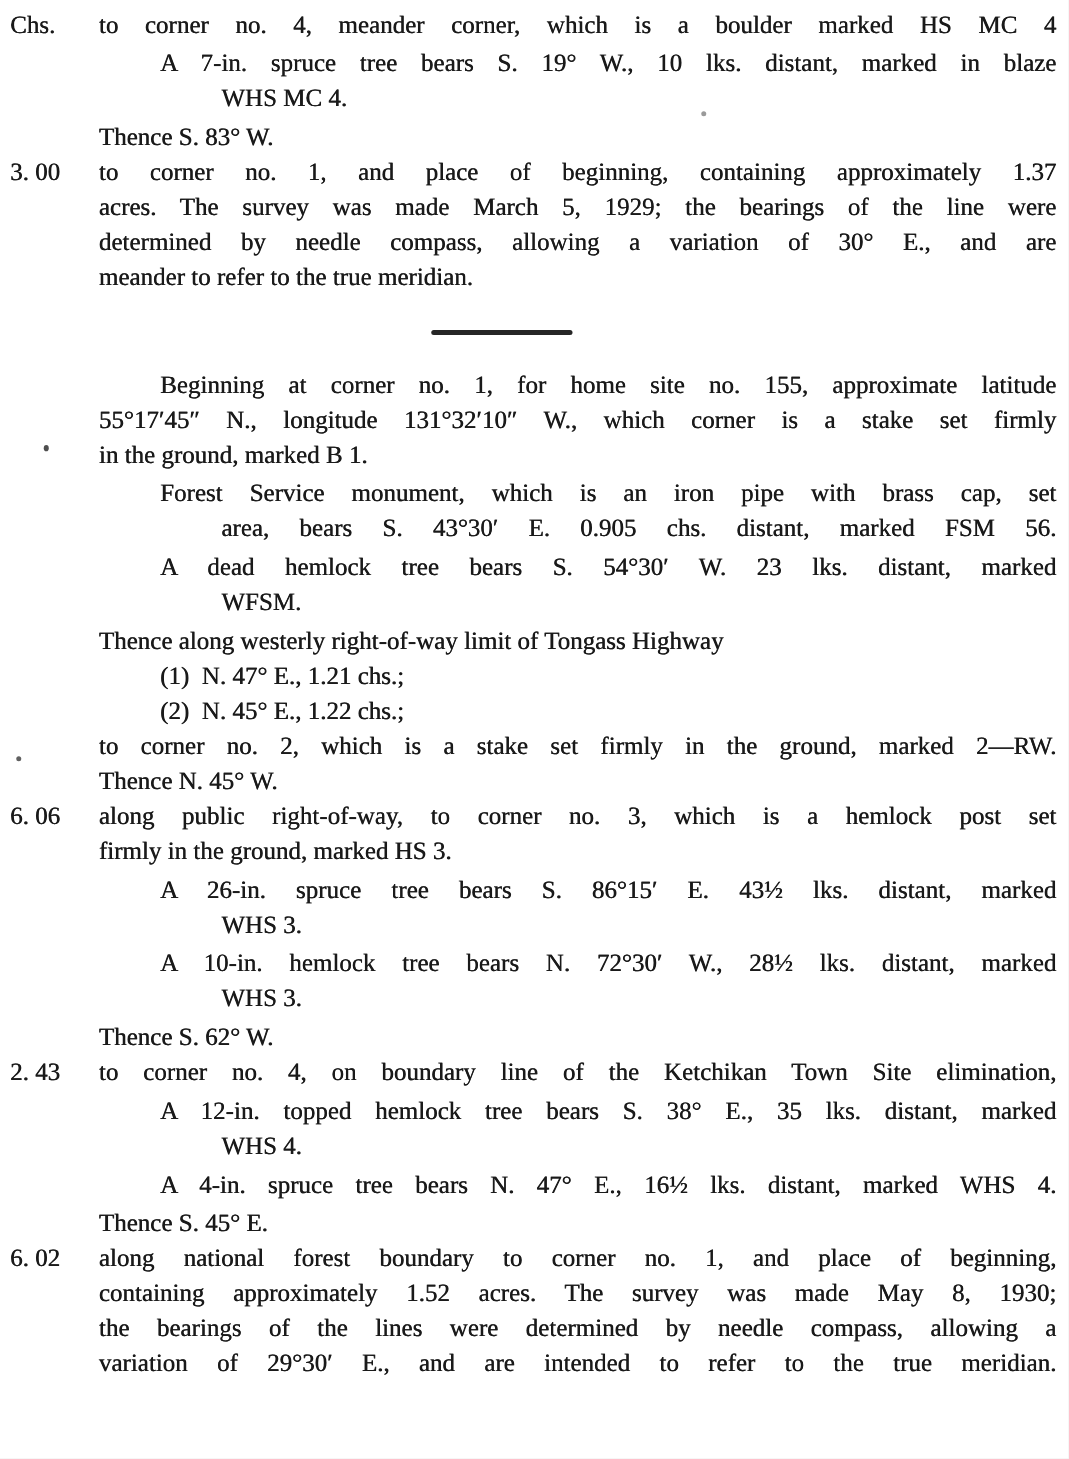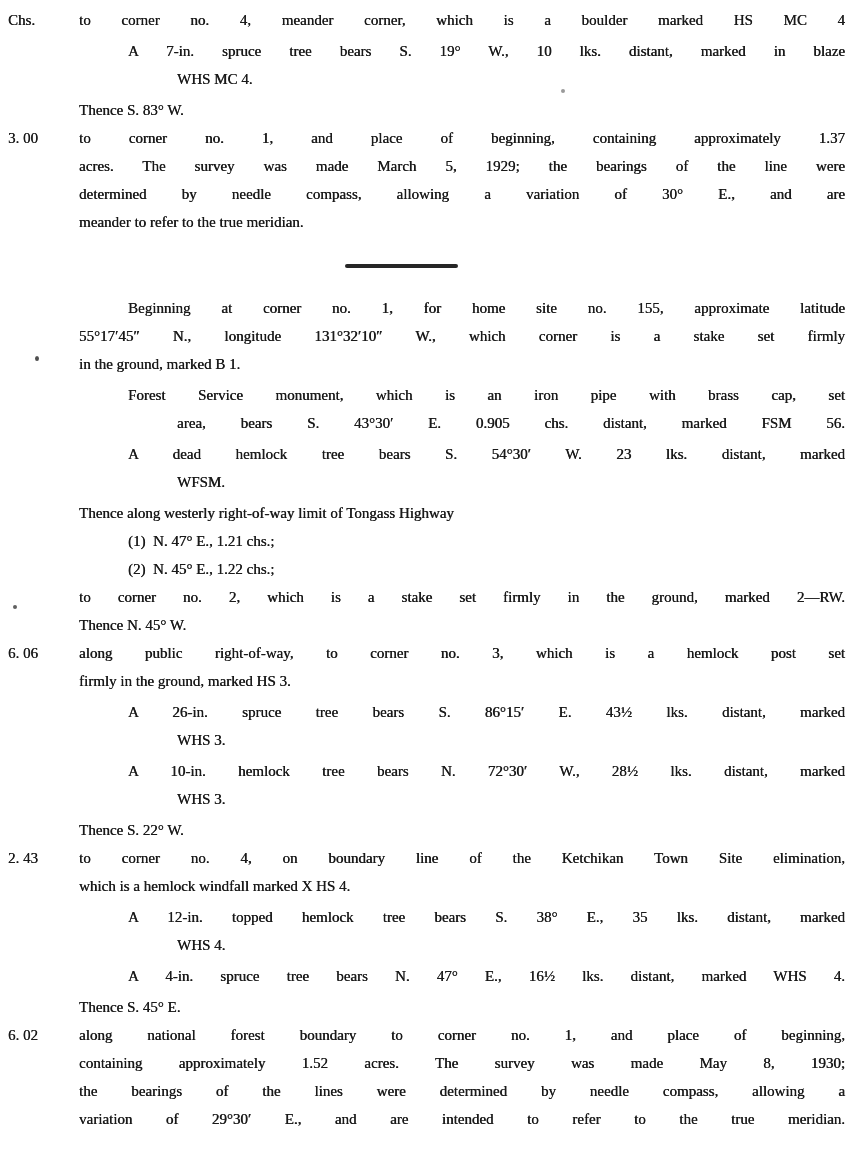"Chs." .page { font-size: 15px -> 20px }
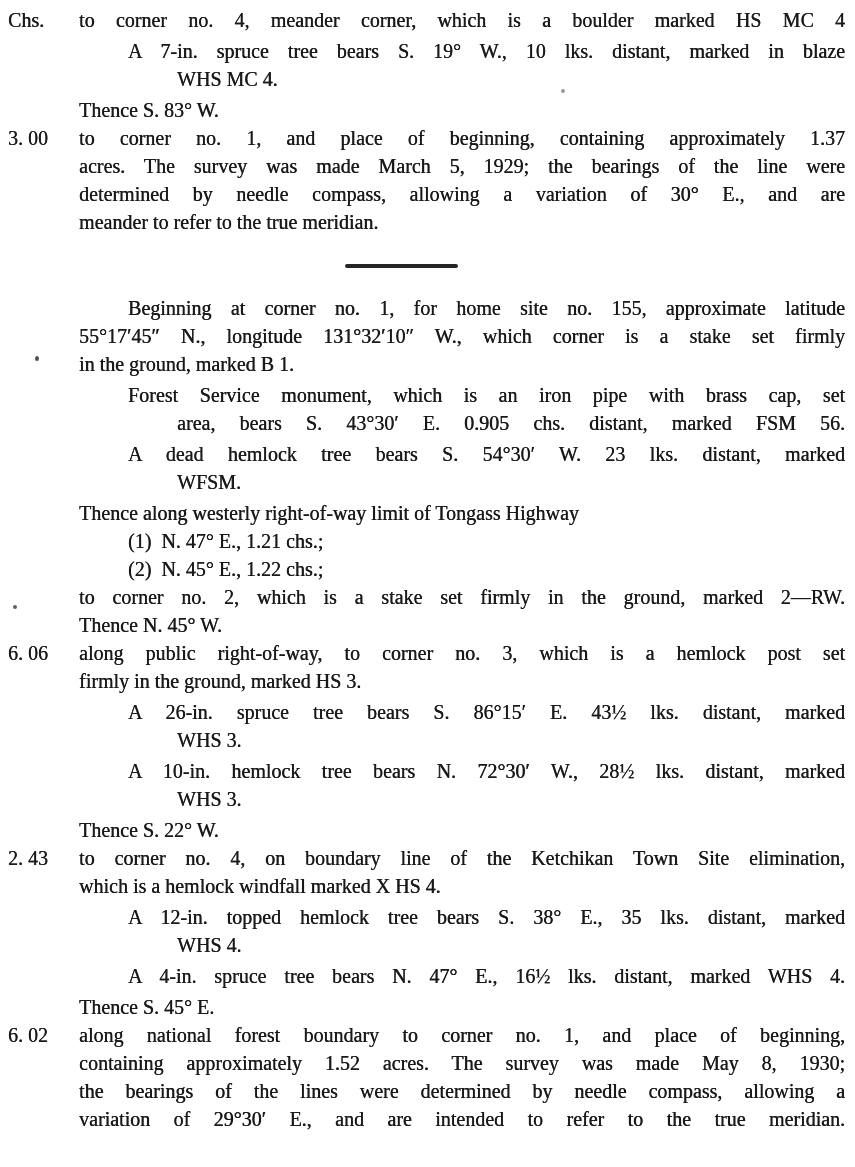"Thence S. 22° W." div.ln { text: 22 -> 62 }
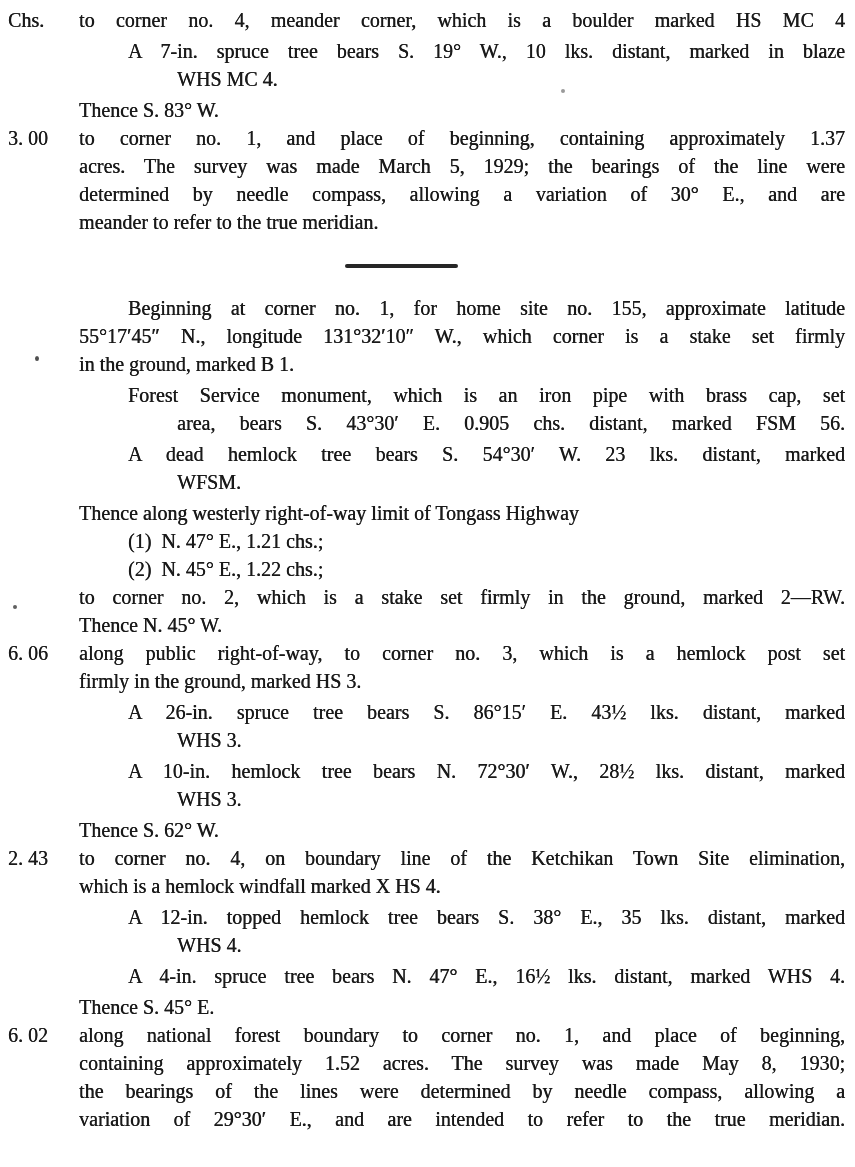"which is a hemlock windfall" div.ln { html: <div>which is a hemlock windfall marked X HS 4.</div> -> none }
